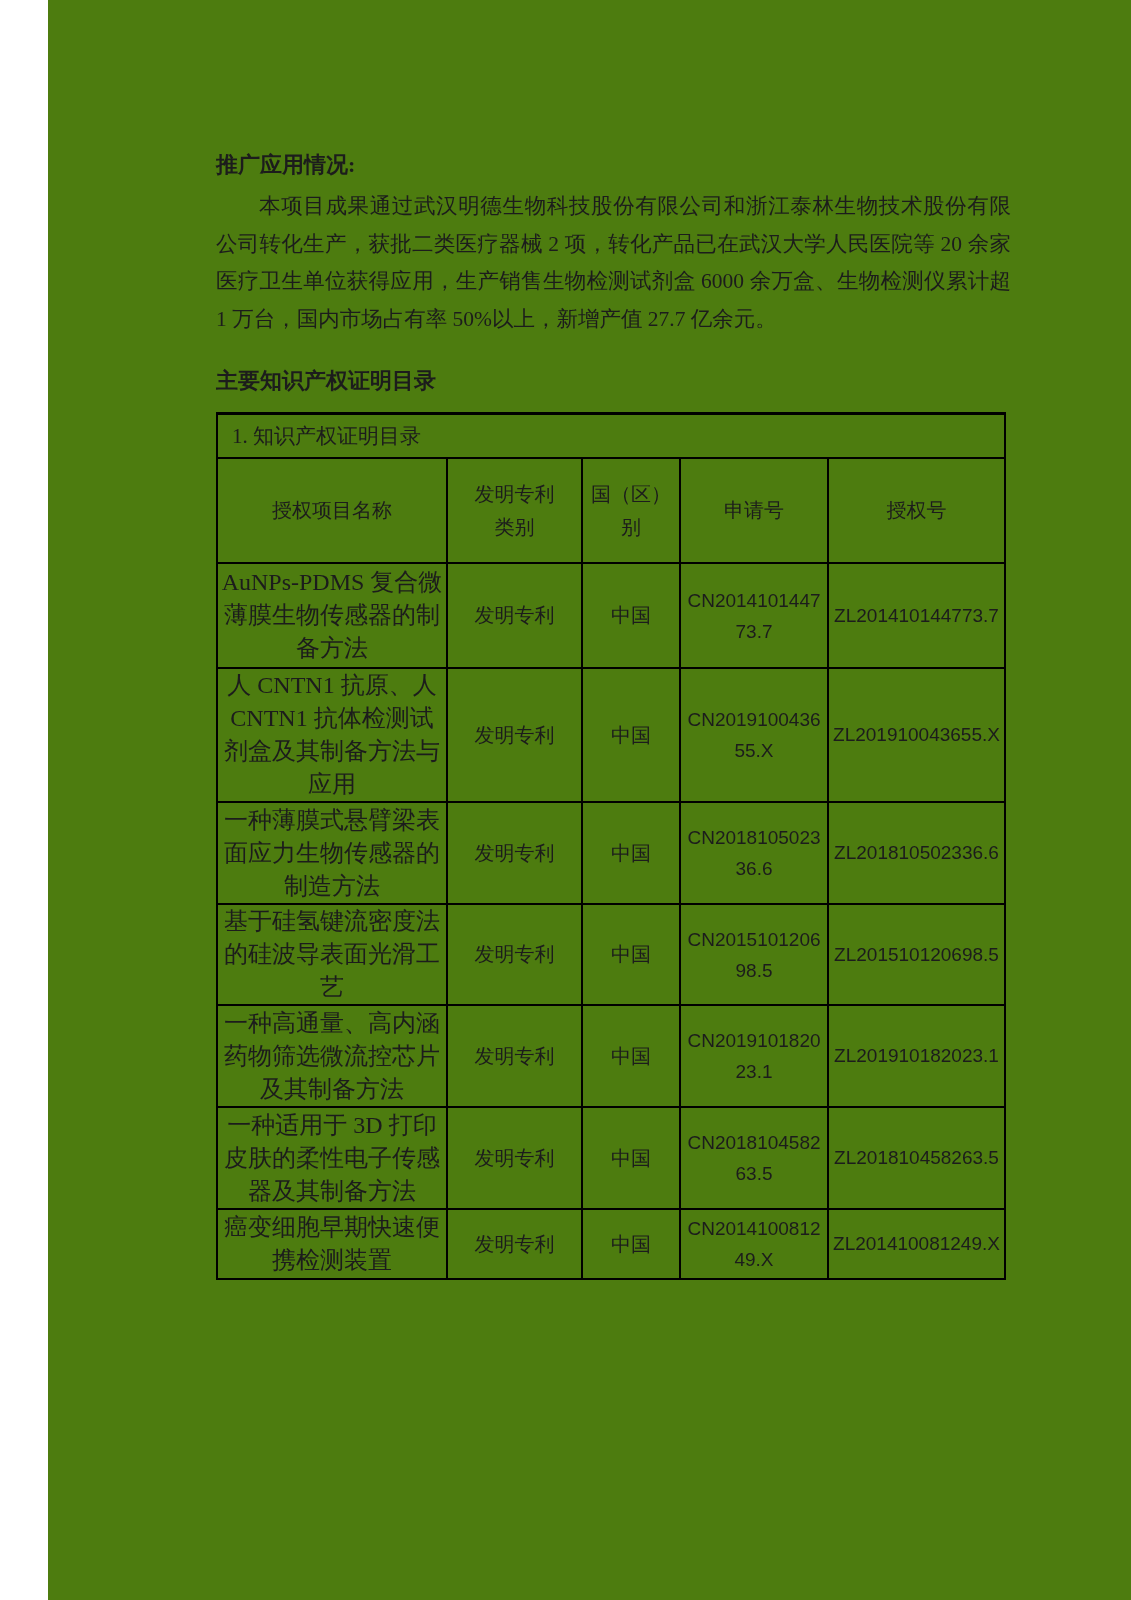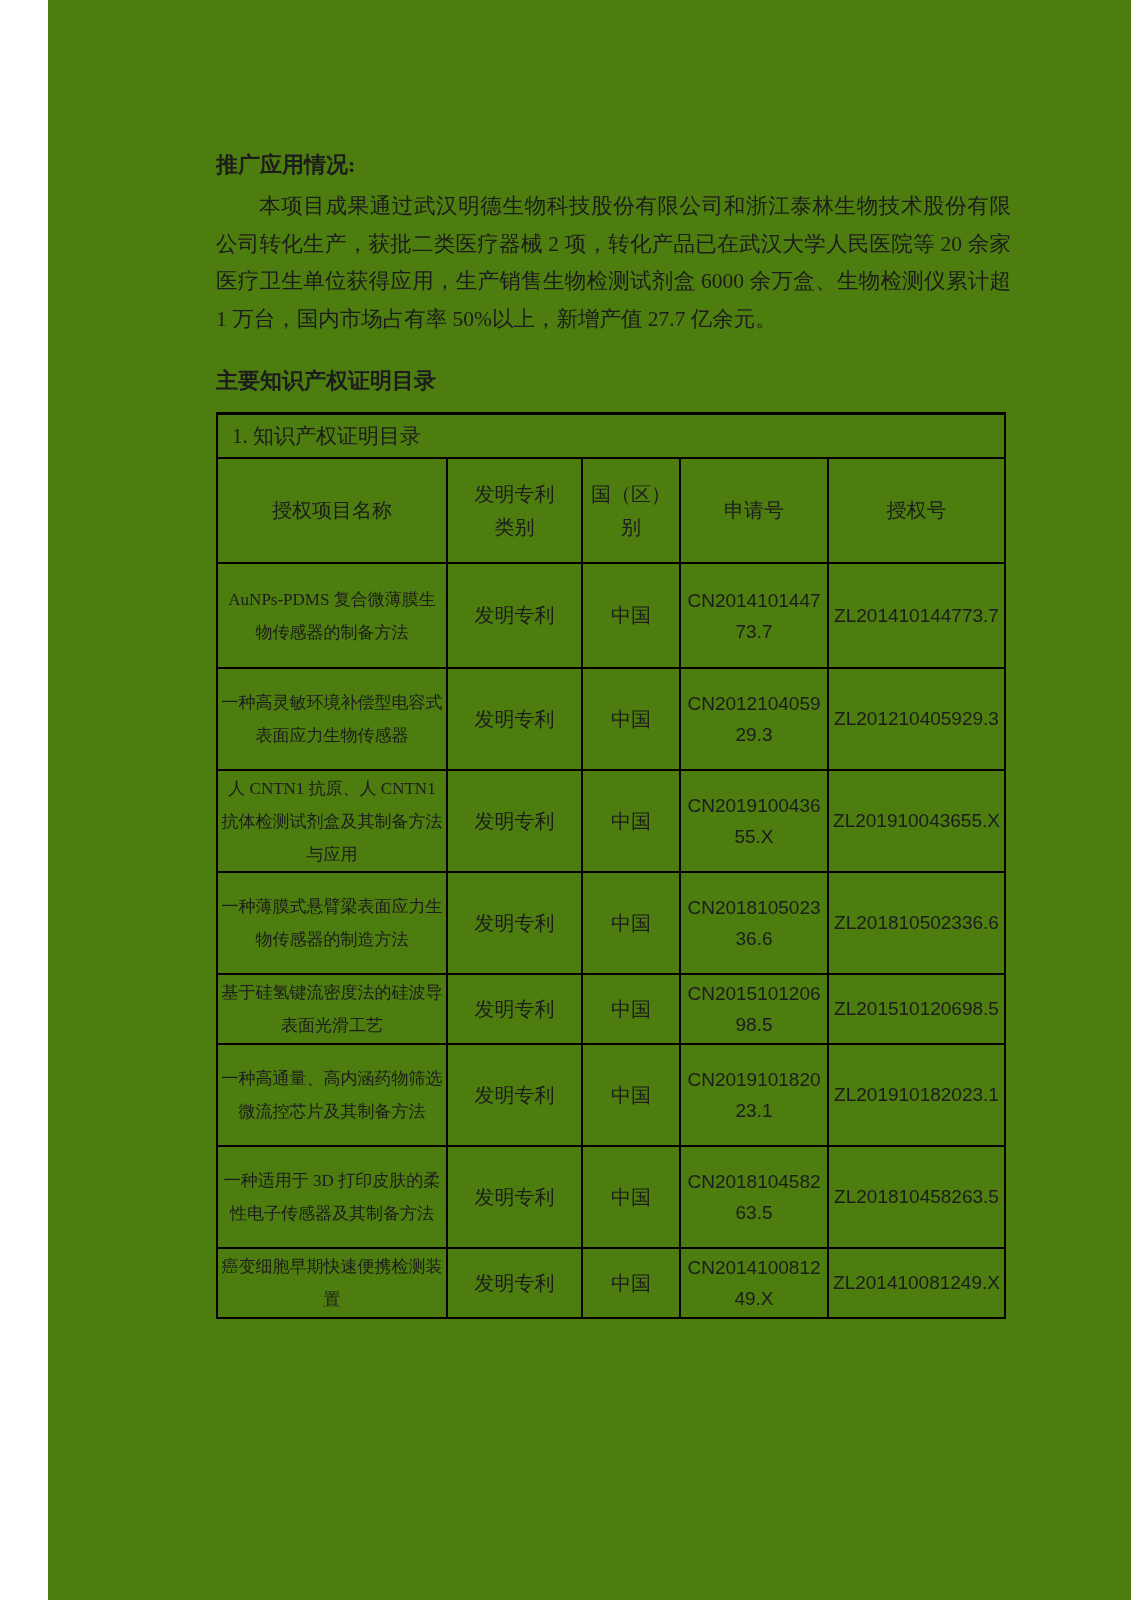"AuNPs-PDMS 复合微薄膜生物传感器的制备方法" td.cell-name { font-size: 17px -> 24px }
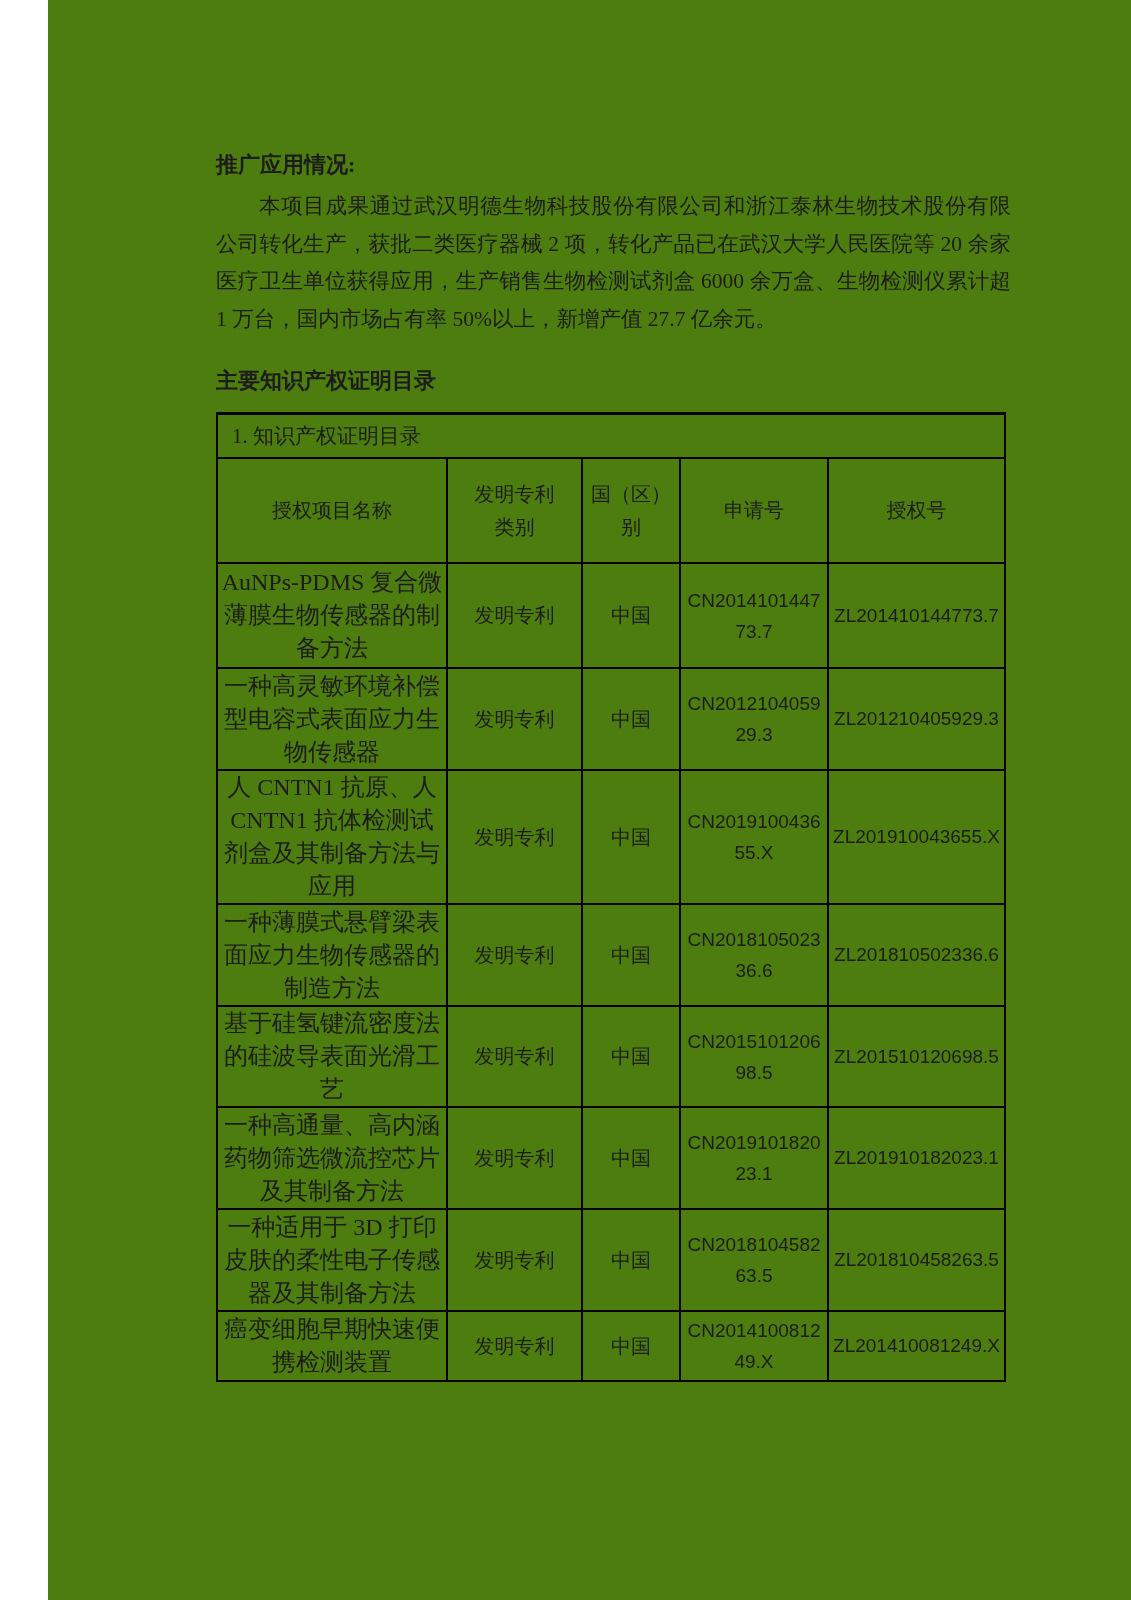"一种高灵敏环境补偿型电容式表面应力生物传感器" tr.row-3line { html: <tr> <td>一种高灵敏环境补偿型电容式表面应力生物传感器</td> <td>发明专利</td> <td>中国</td> <td>CN2012104059 29.3</td> <td>ZL201210405929.3</td> </tr> -> none }
